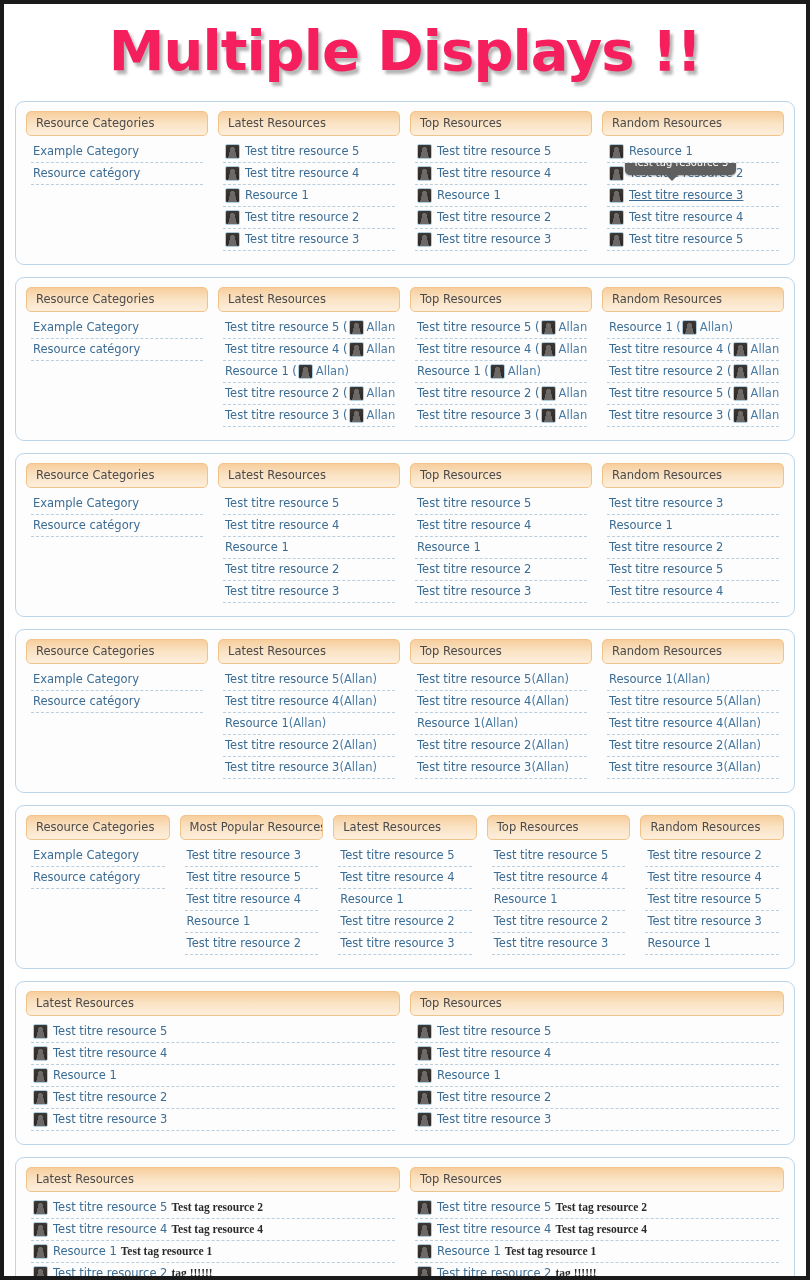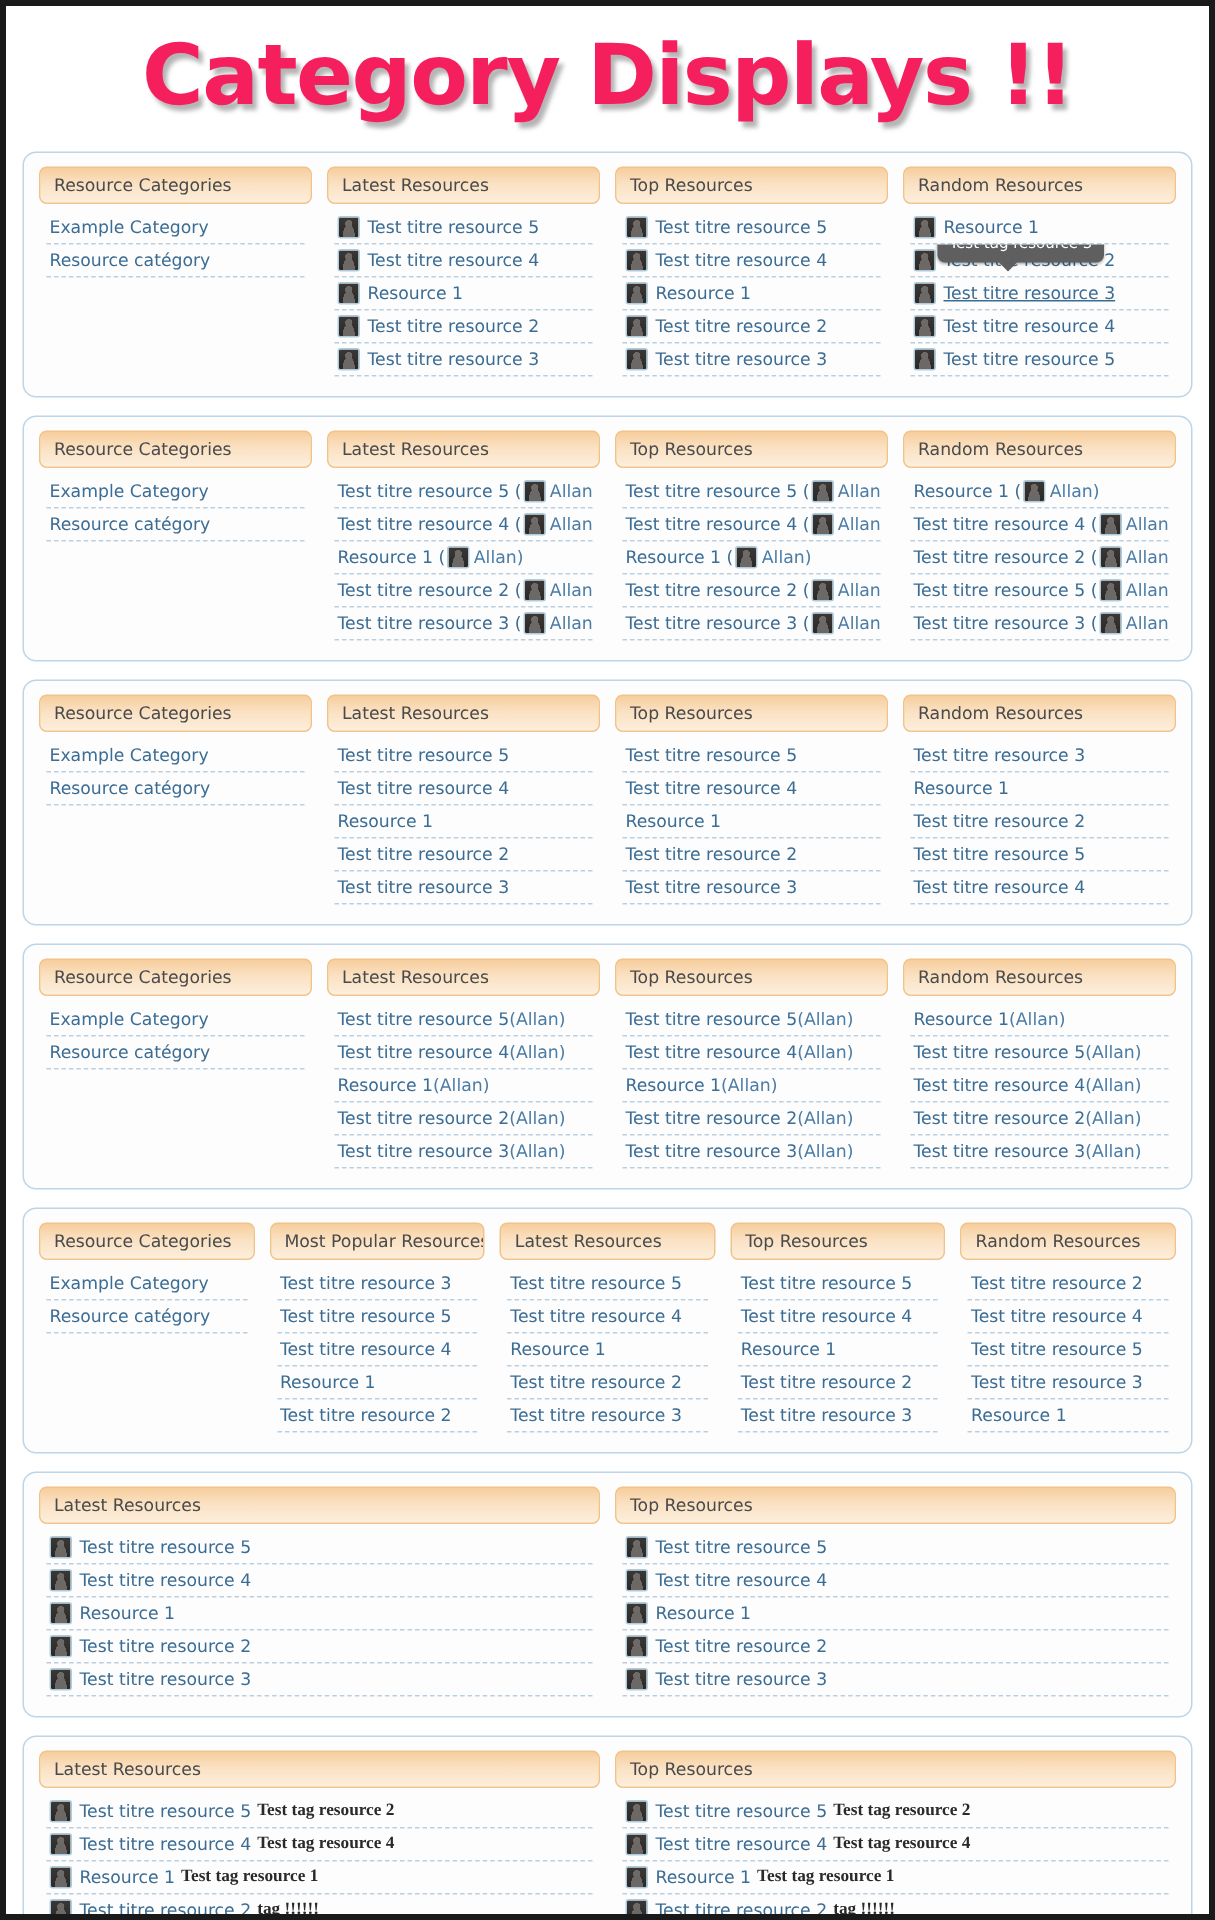"Category Displays !!" div.title { text: Category -> Multiple }
